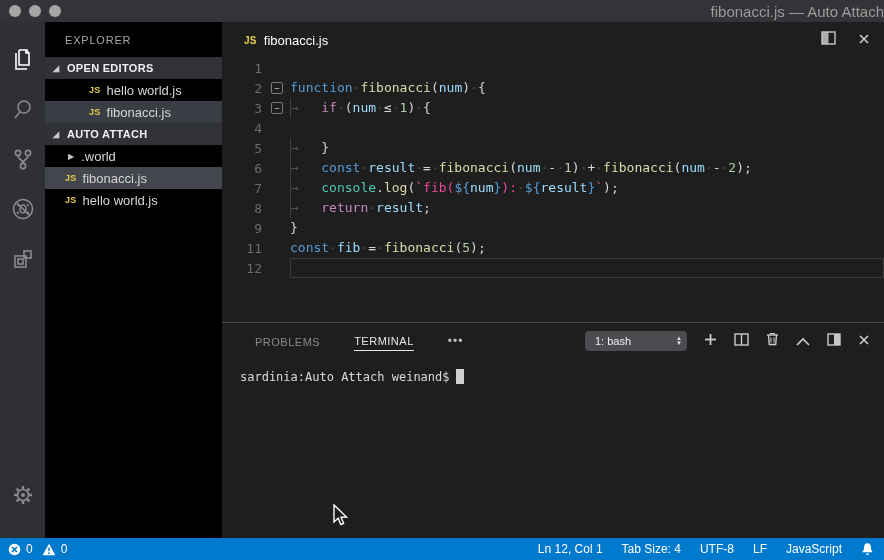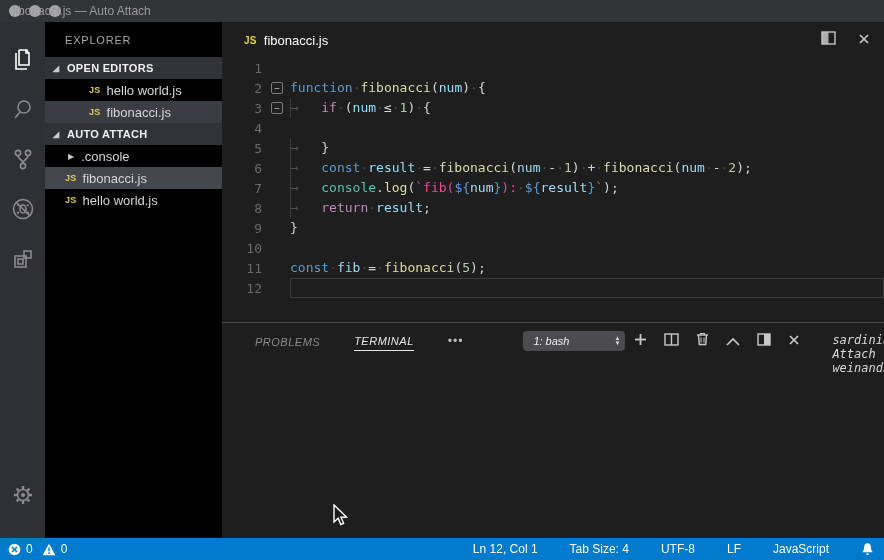"fibonacci.js — Auto Attach" .win-title { font-size: 12px -> 15px; text-align: left -> right }
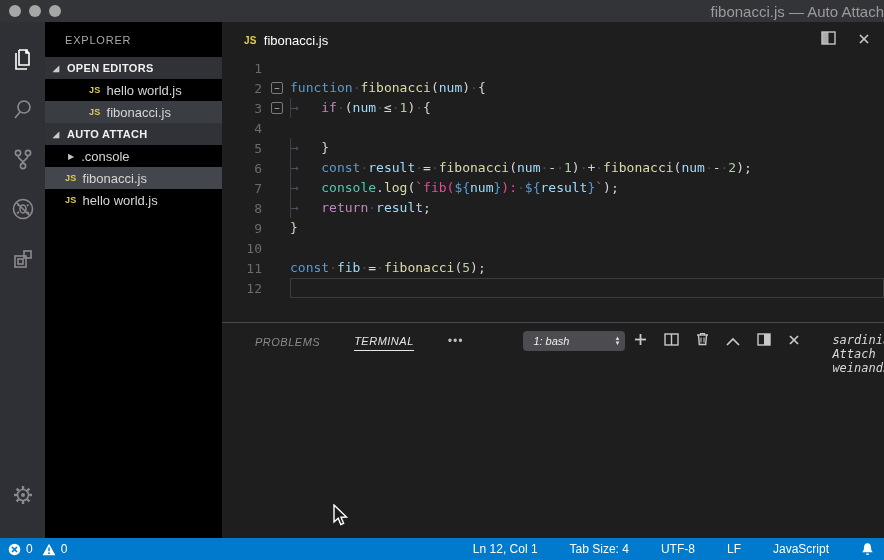".console" span { text: .console -> .world }
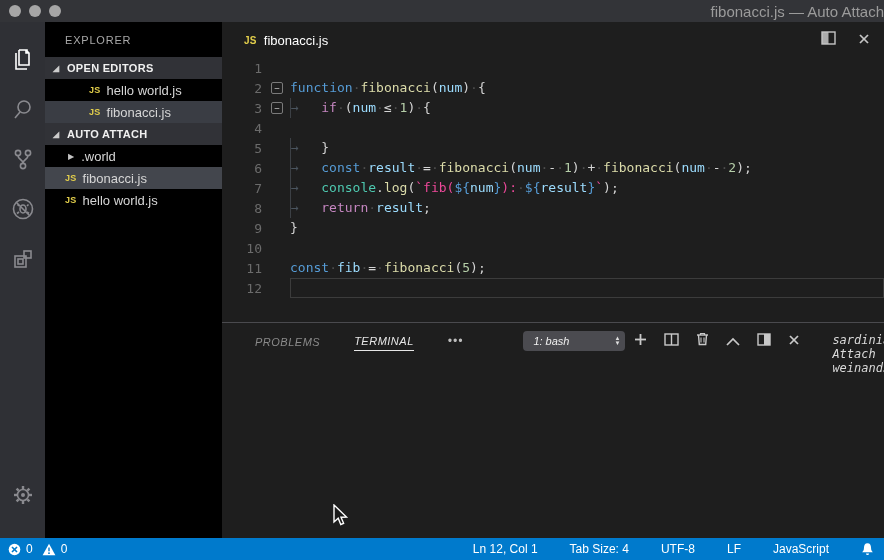"10" div.line { html: <div><div>10</div><div></div><div></div></div> -> none }
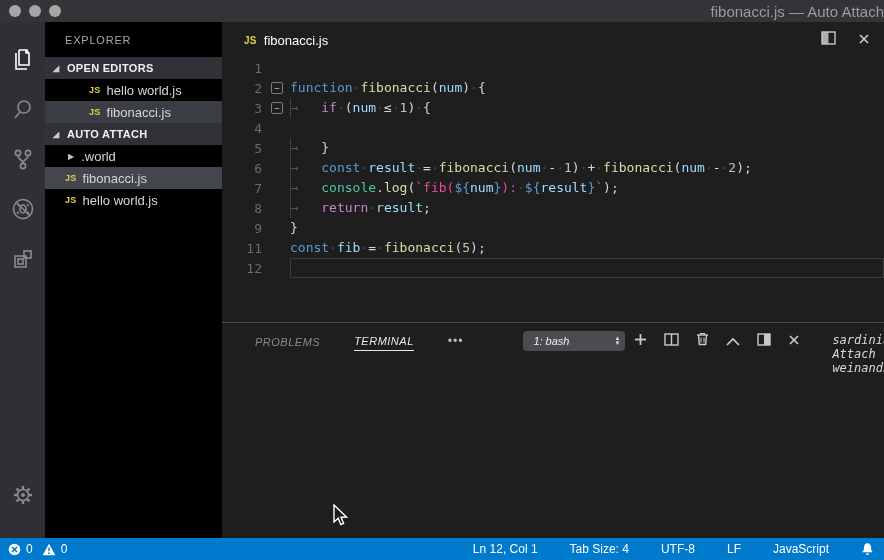"PROBLEMS" .panel { flex-direction: row -> column; font-style: italic -> none }
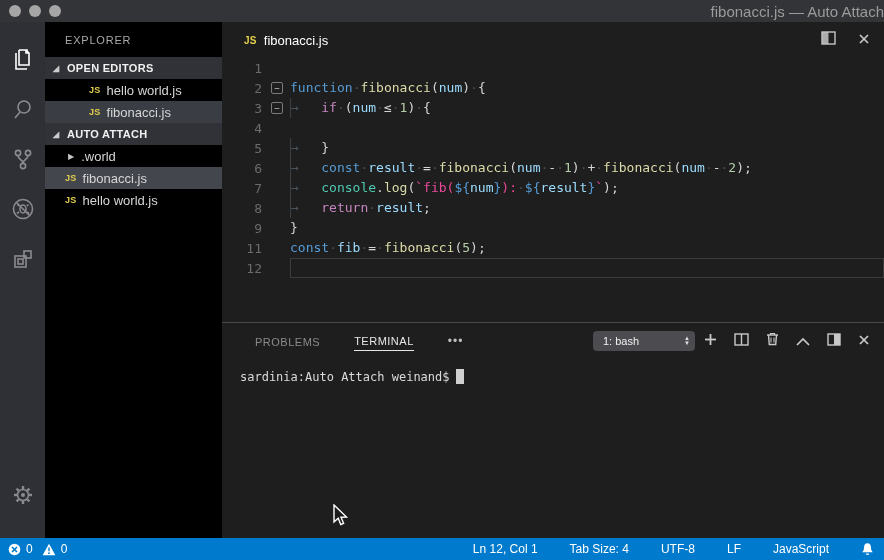"1: bash" .panel-right { gap: 9px -> 17px }
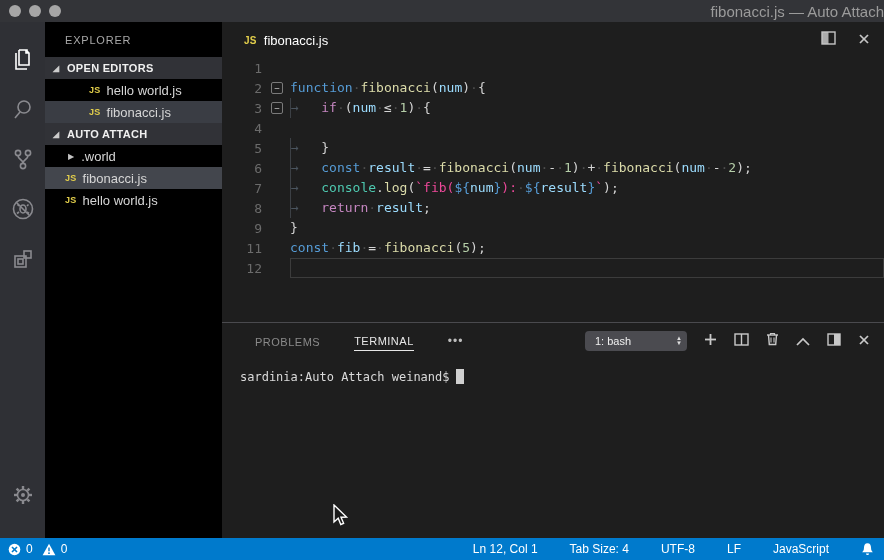"Ln 12, Col 1" .status-right { gap: 32px -> 19px }
